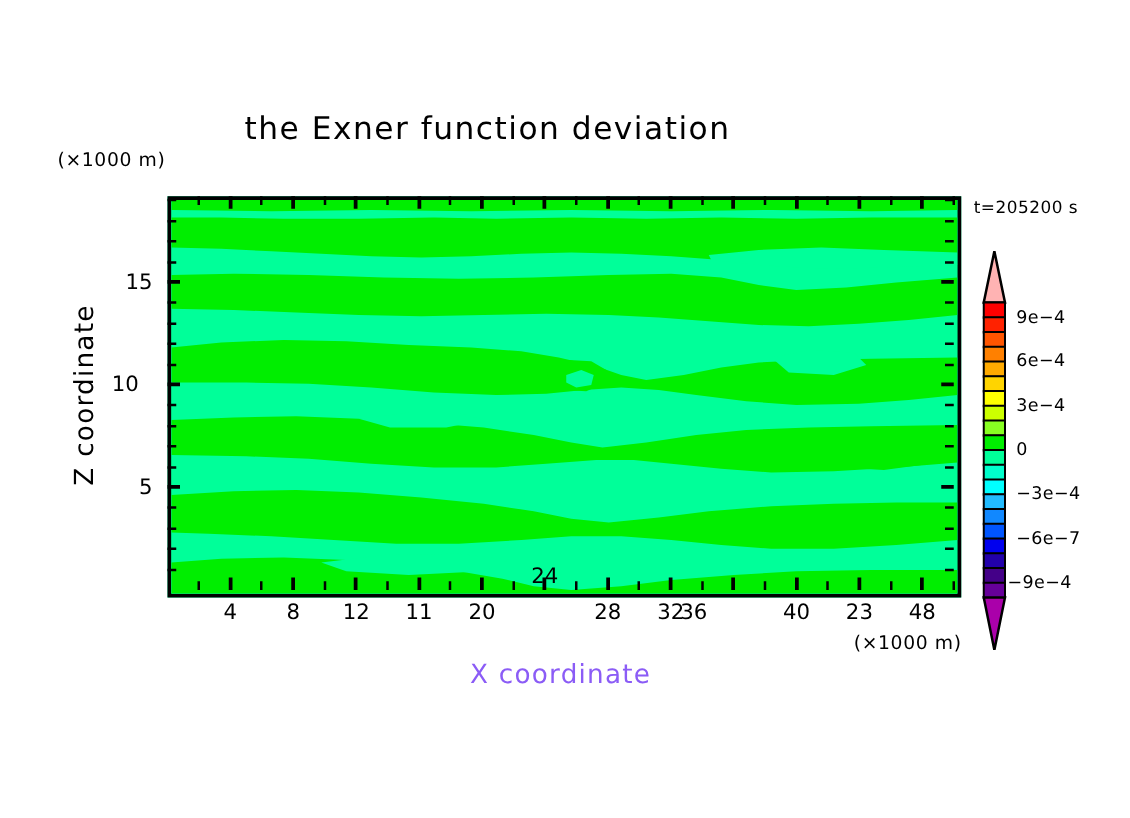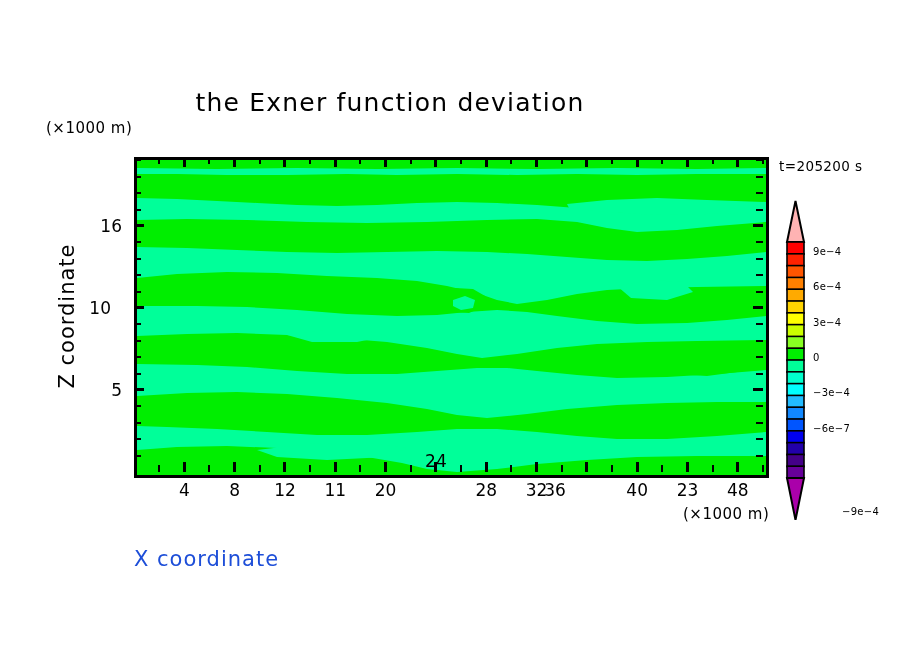"16" div.tick-label-y { text: 16 -> 15 }
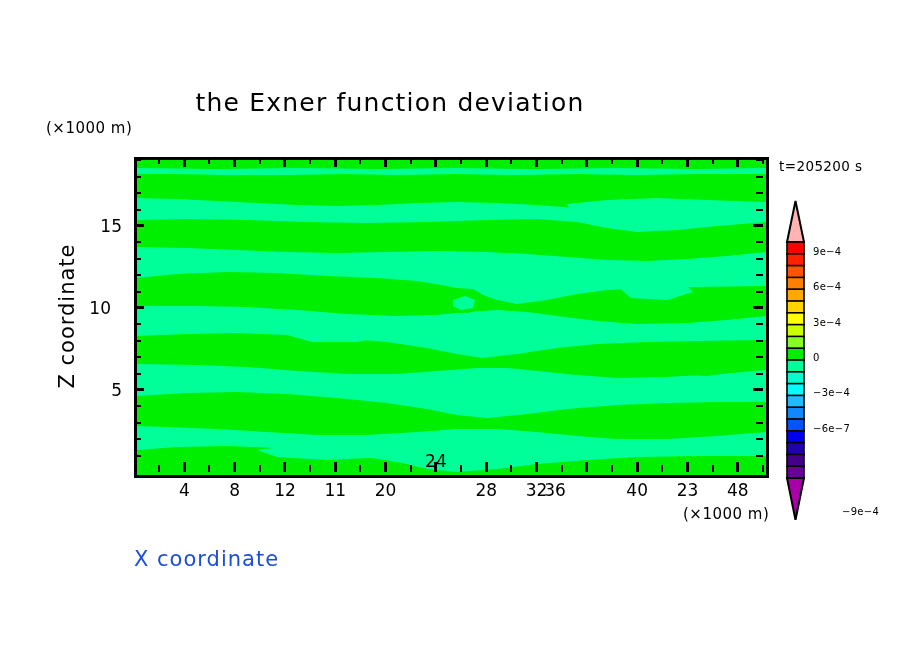"9e−4" .cb-label { font-size: 10px -> 14px }
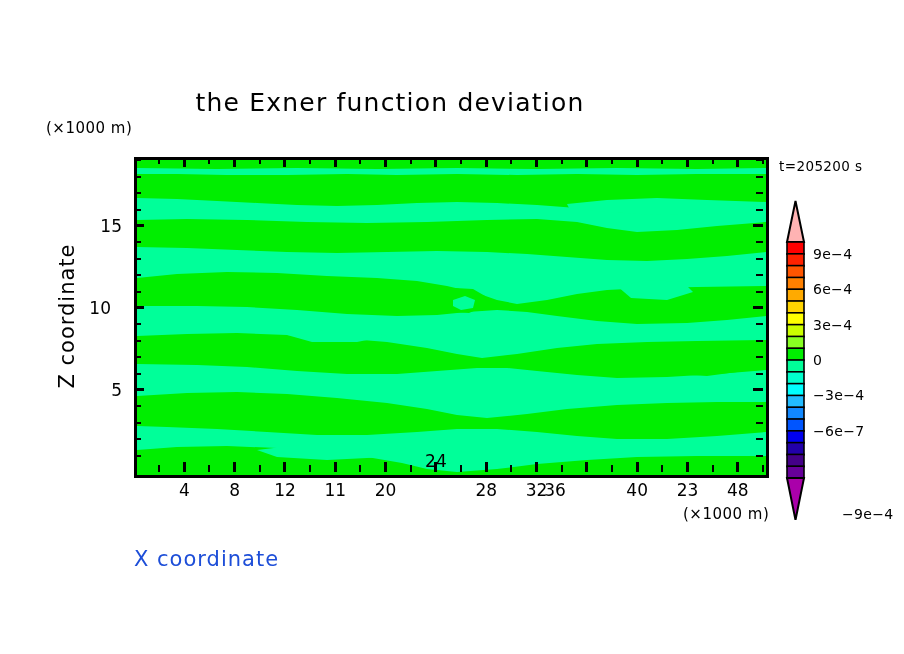"−9e−4" div.cb-label { left: 842px -> 806px; margin-top: 48px -> none }
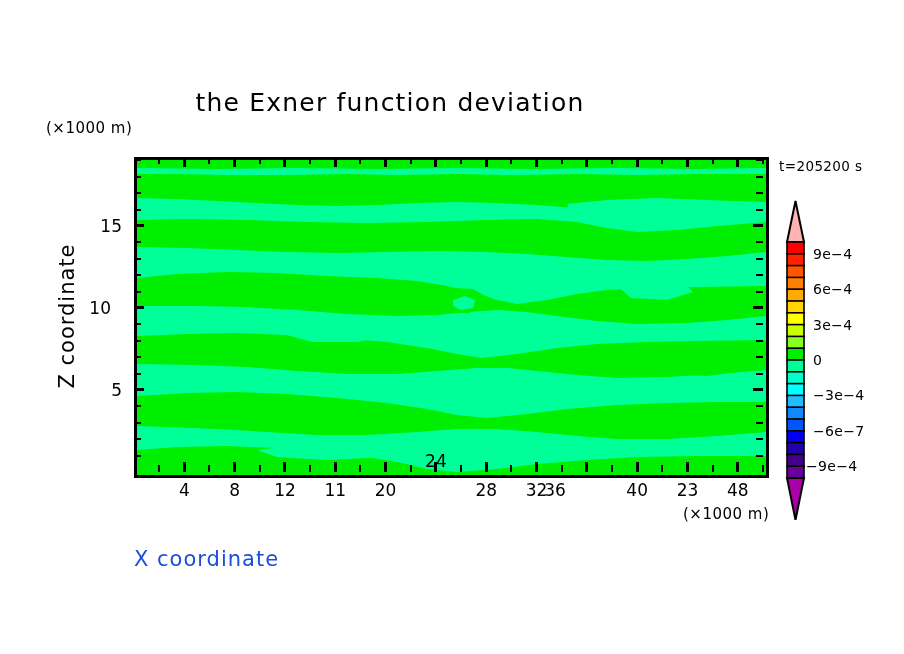"X coordinate" #x-axis-title { color: #1d4ed8 -> #8b5cf6; margin-top: 20px -> none; text-align: none -> center }
